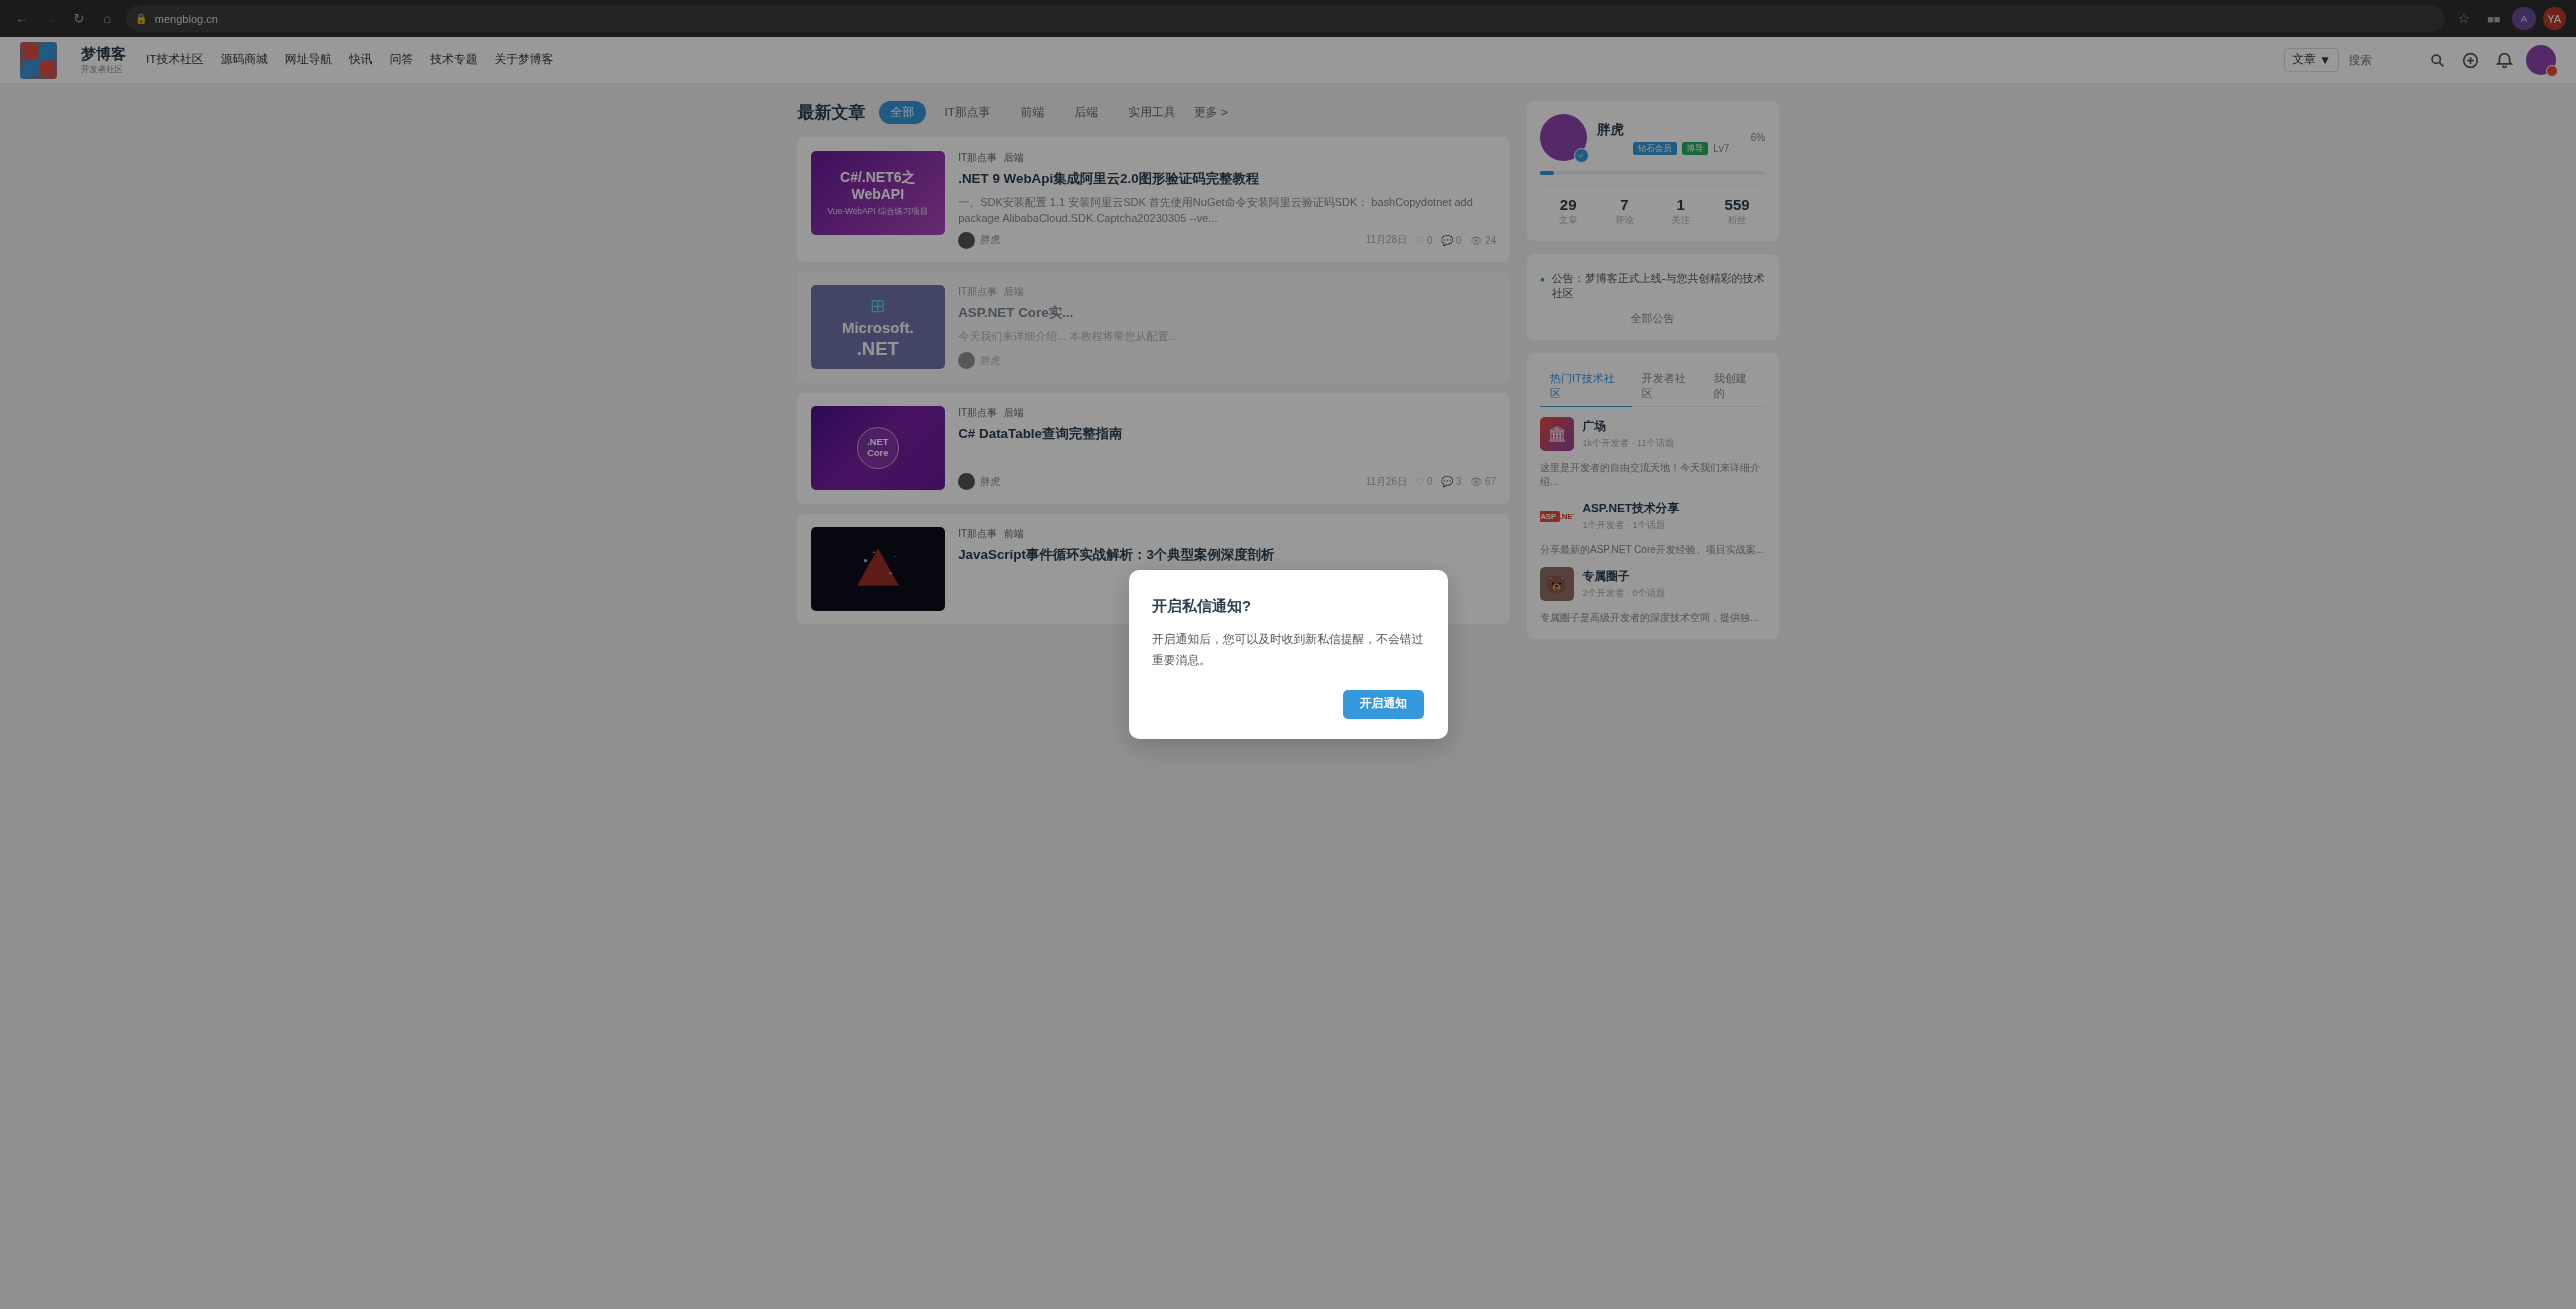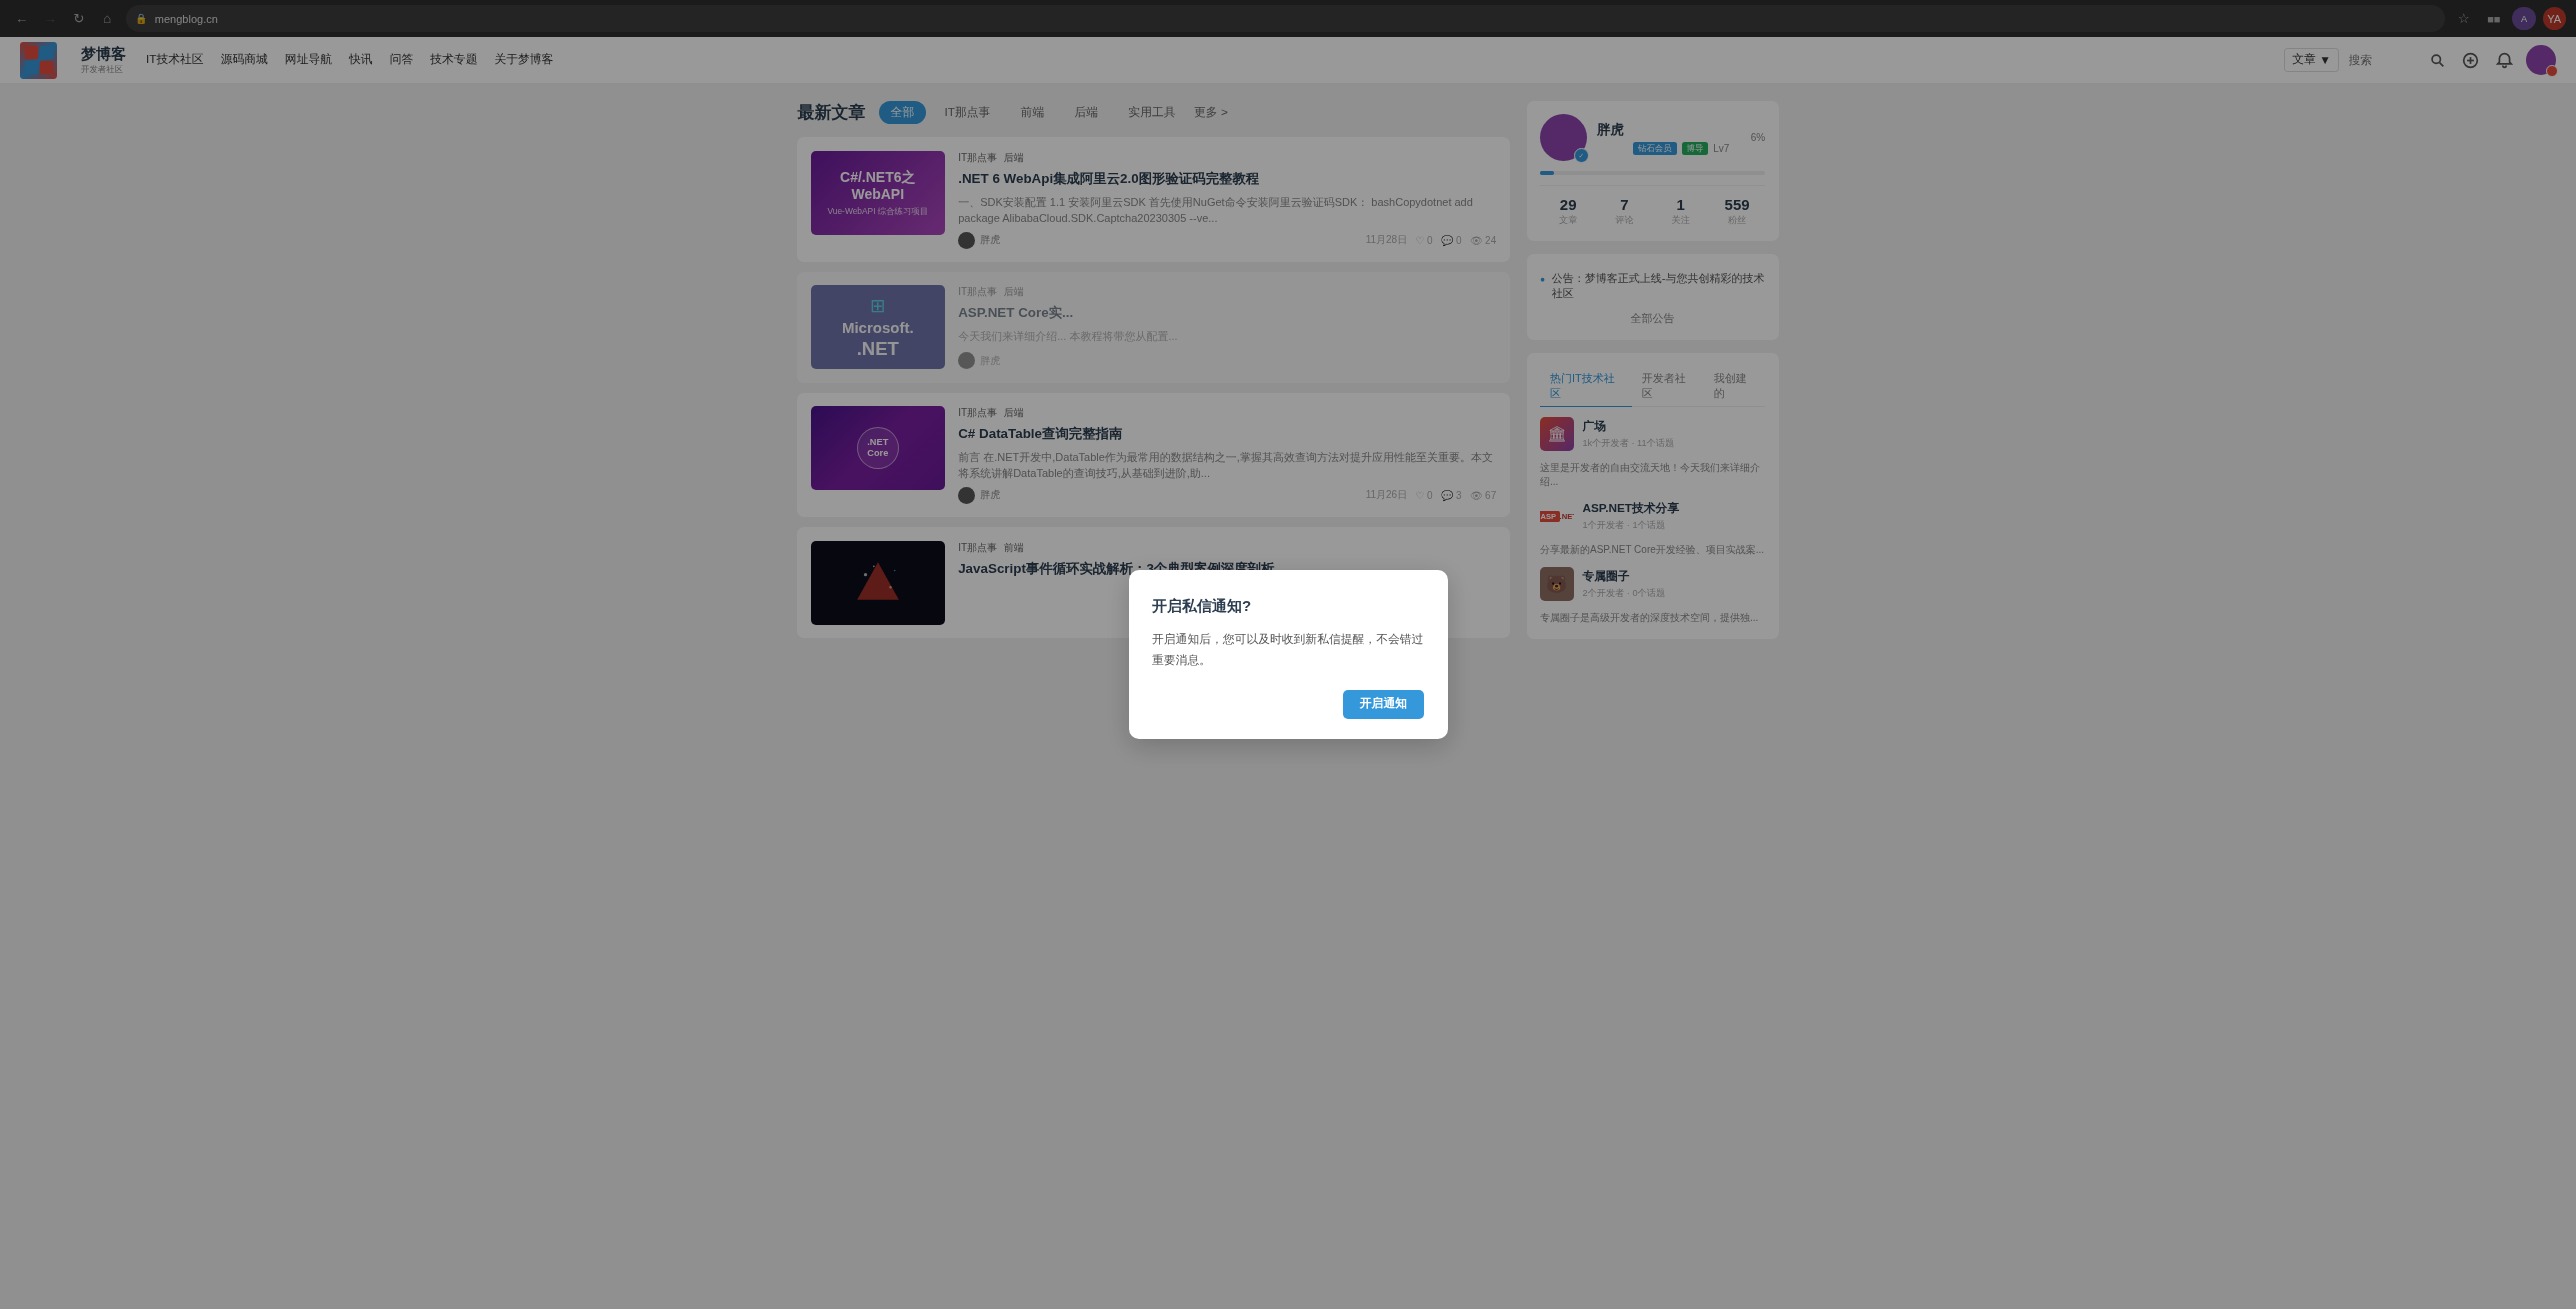".NET 6 WebApi集成阿里云2.0图形验证码完整教程" div.article-title { text: 6 -> 9 }
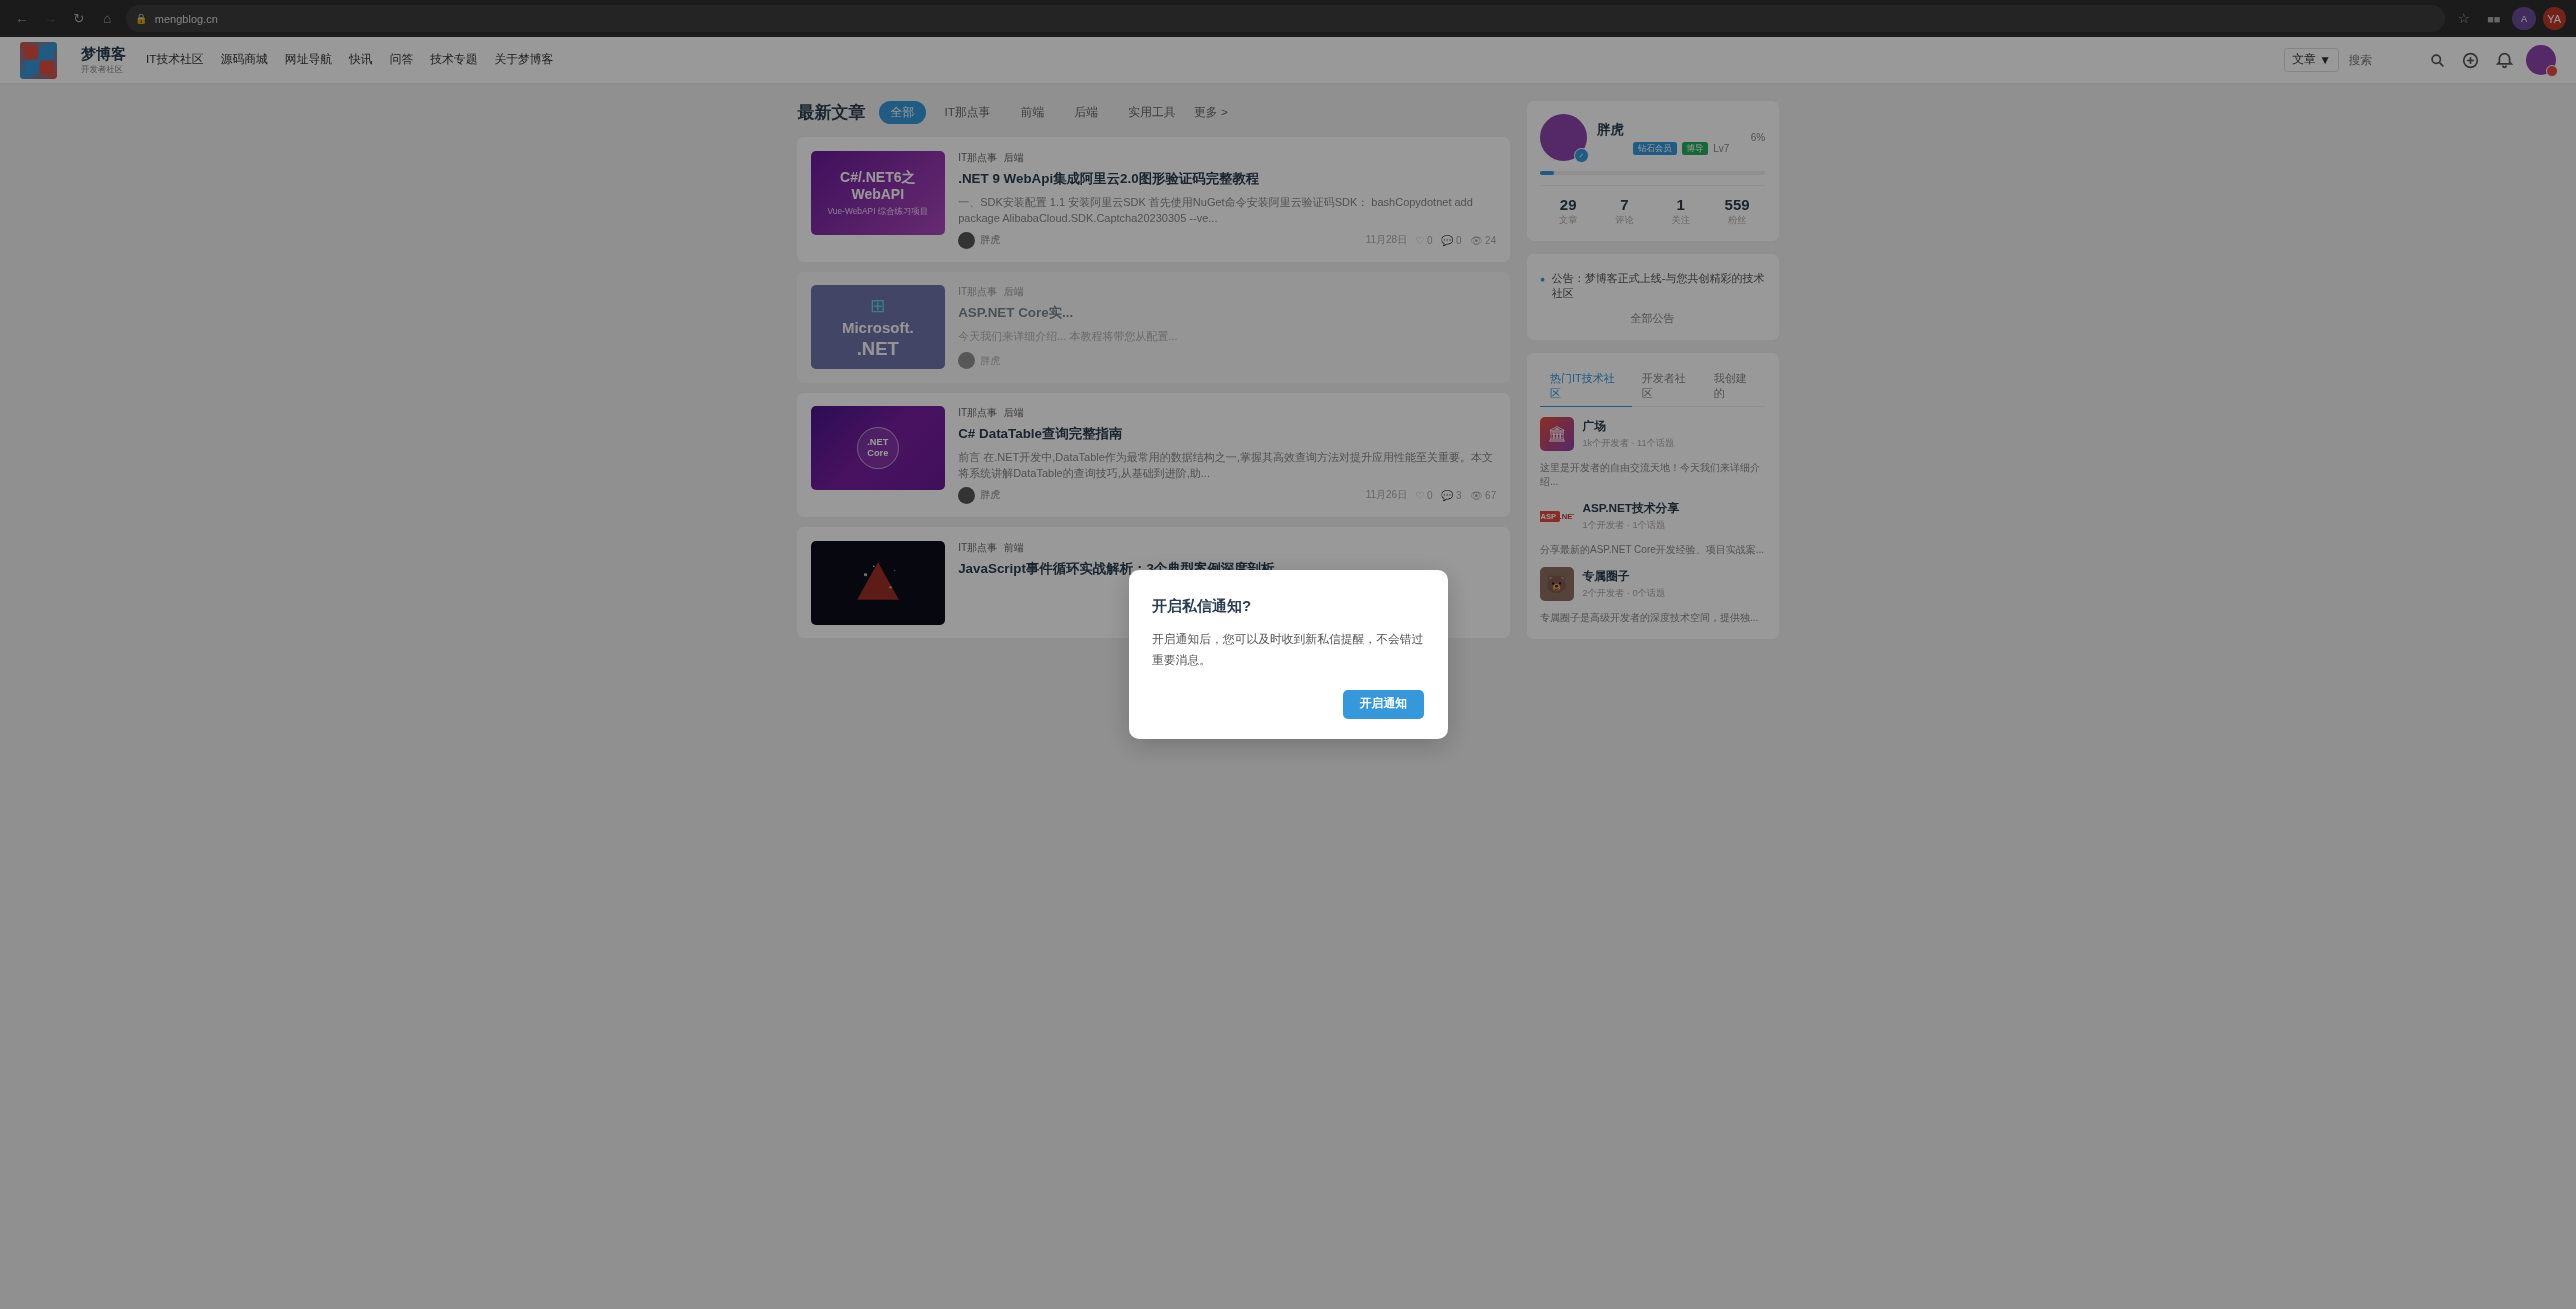"前言" div.article-excerpt { html: <div>前言 在.NET开发中,DataTable作为最常用的数据结构之一,掌握其高效查询方法对提升应用性能至关重要。本文将系统讲解DataTable的查询技巧,从基础到进阶,助...</div> -> none }
